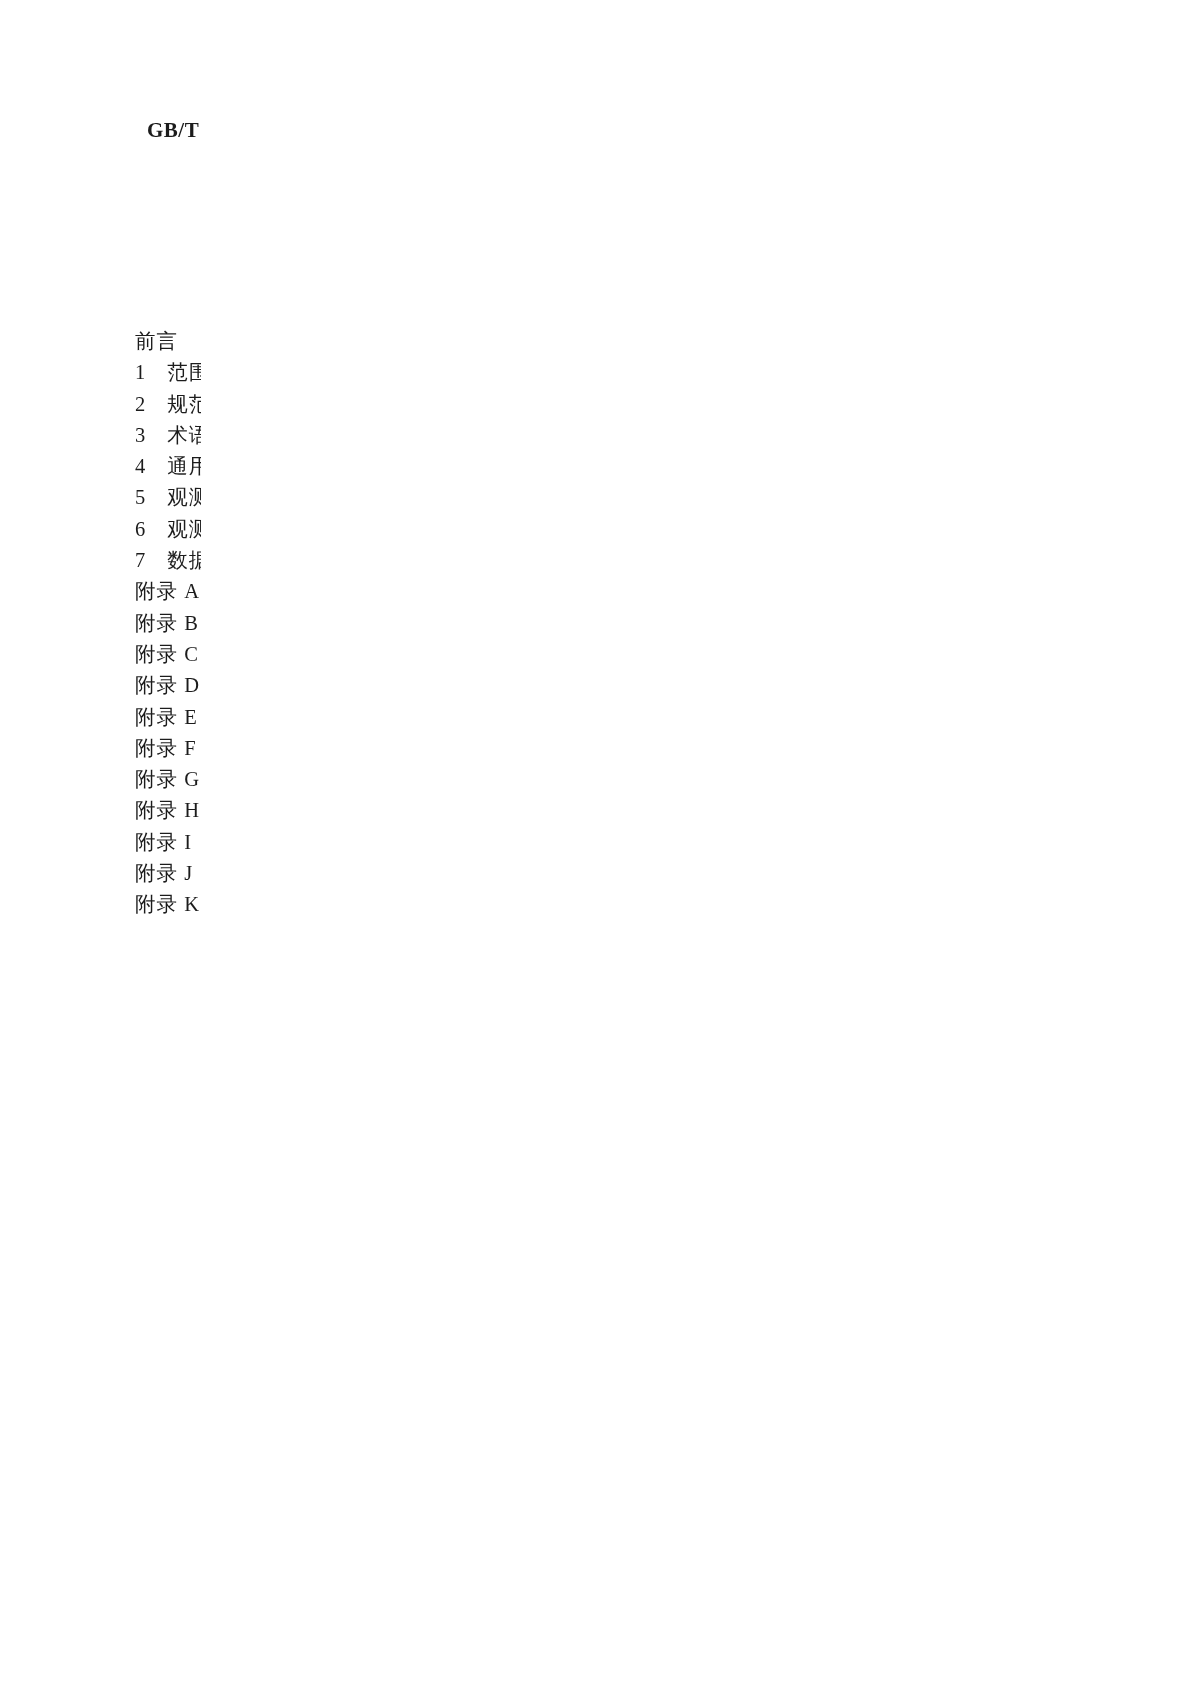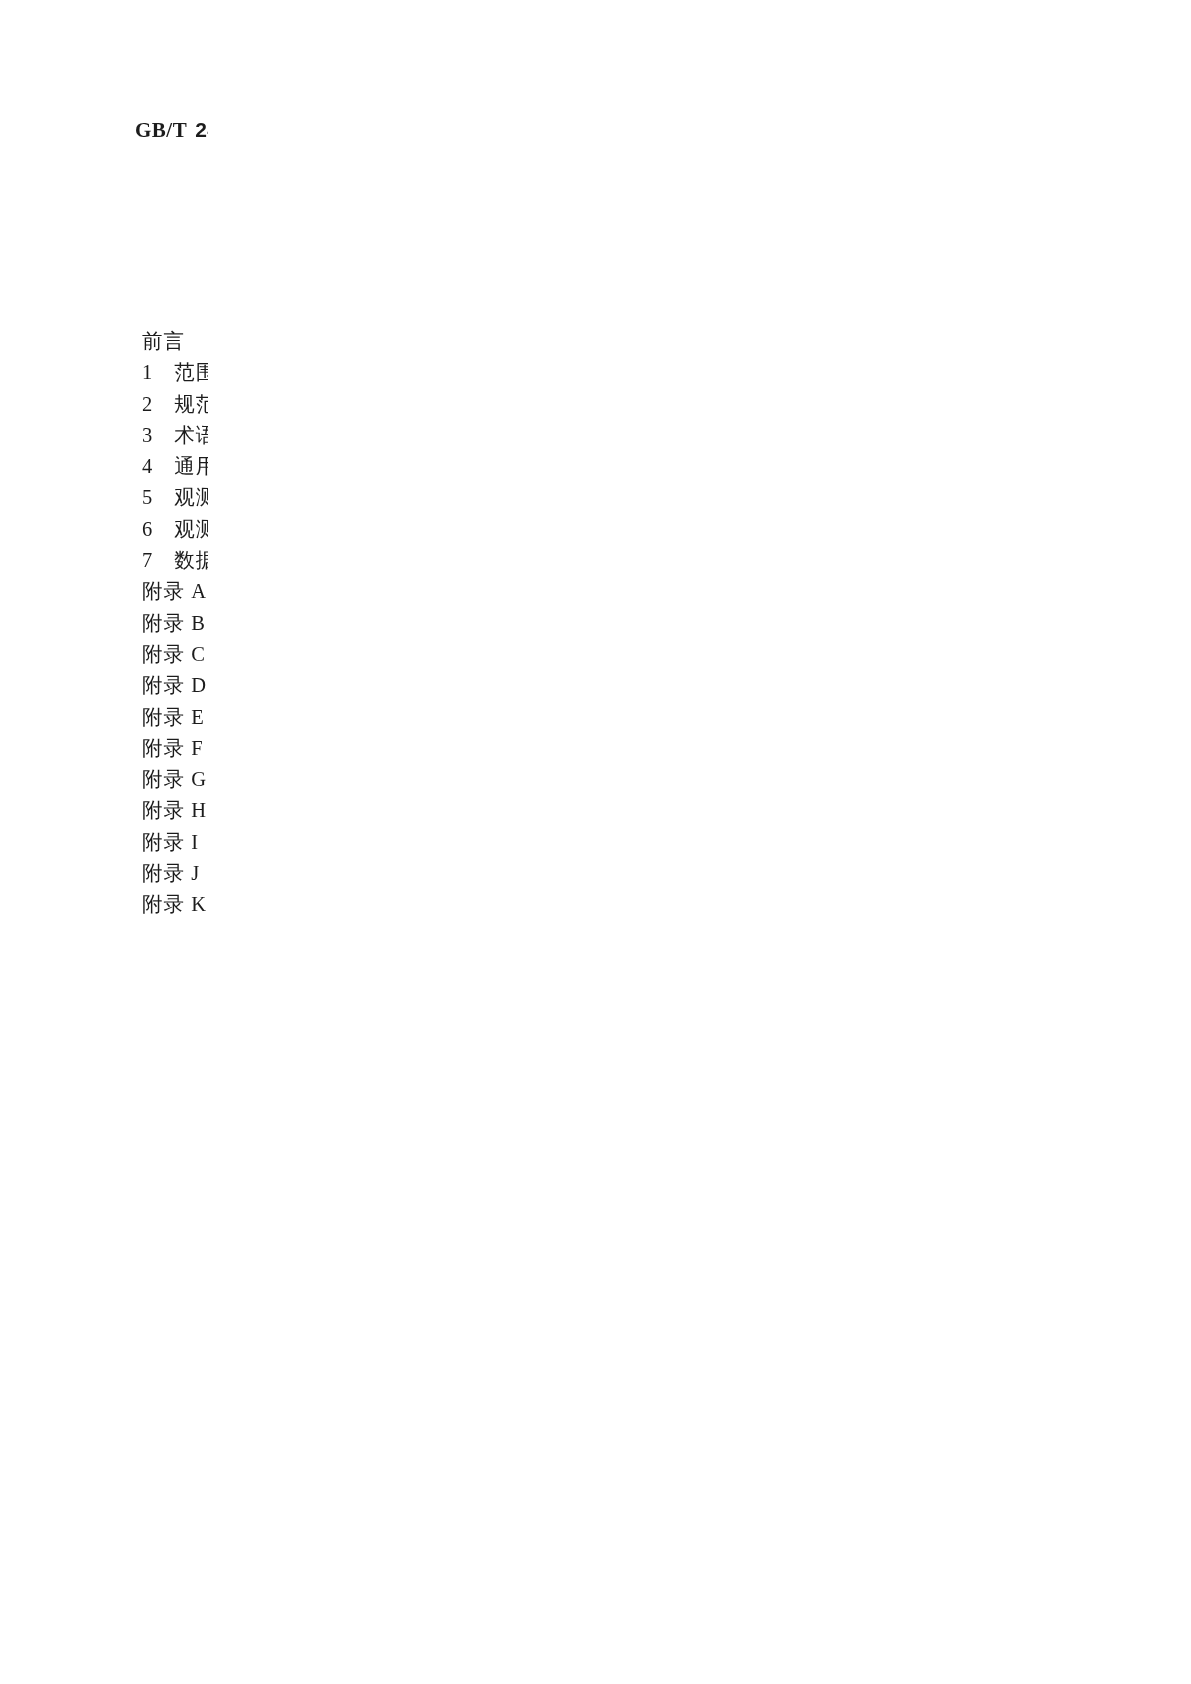"GB/T" .doc-header .code { margin-left: none -> 12px }
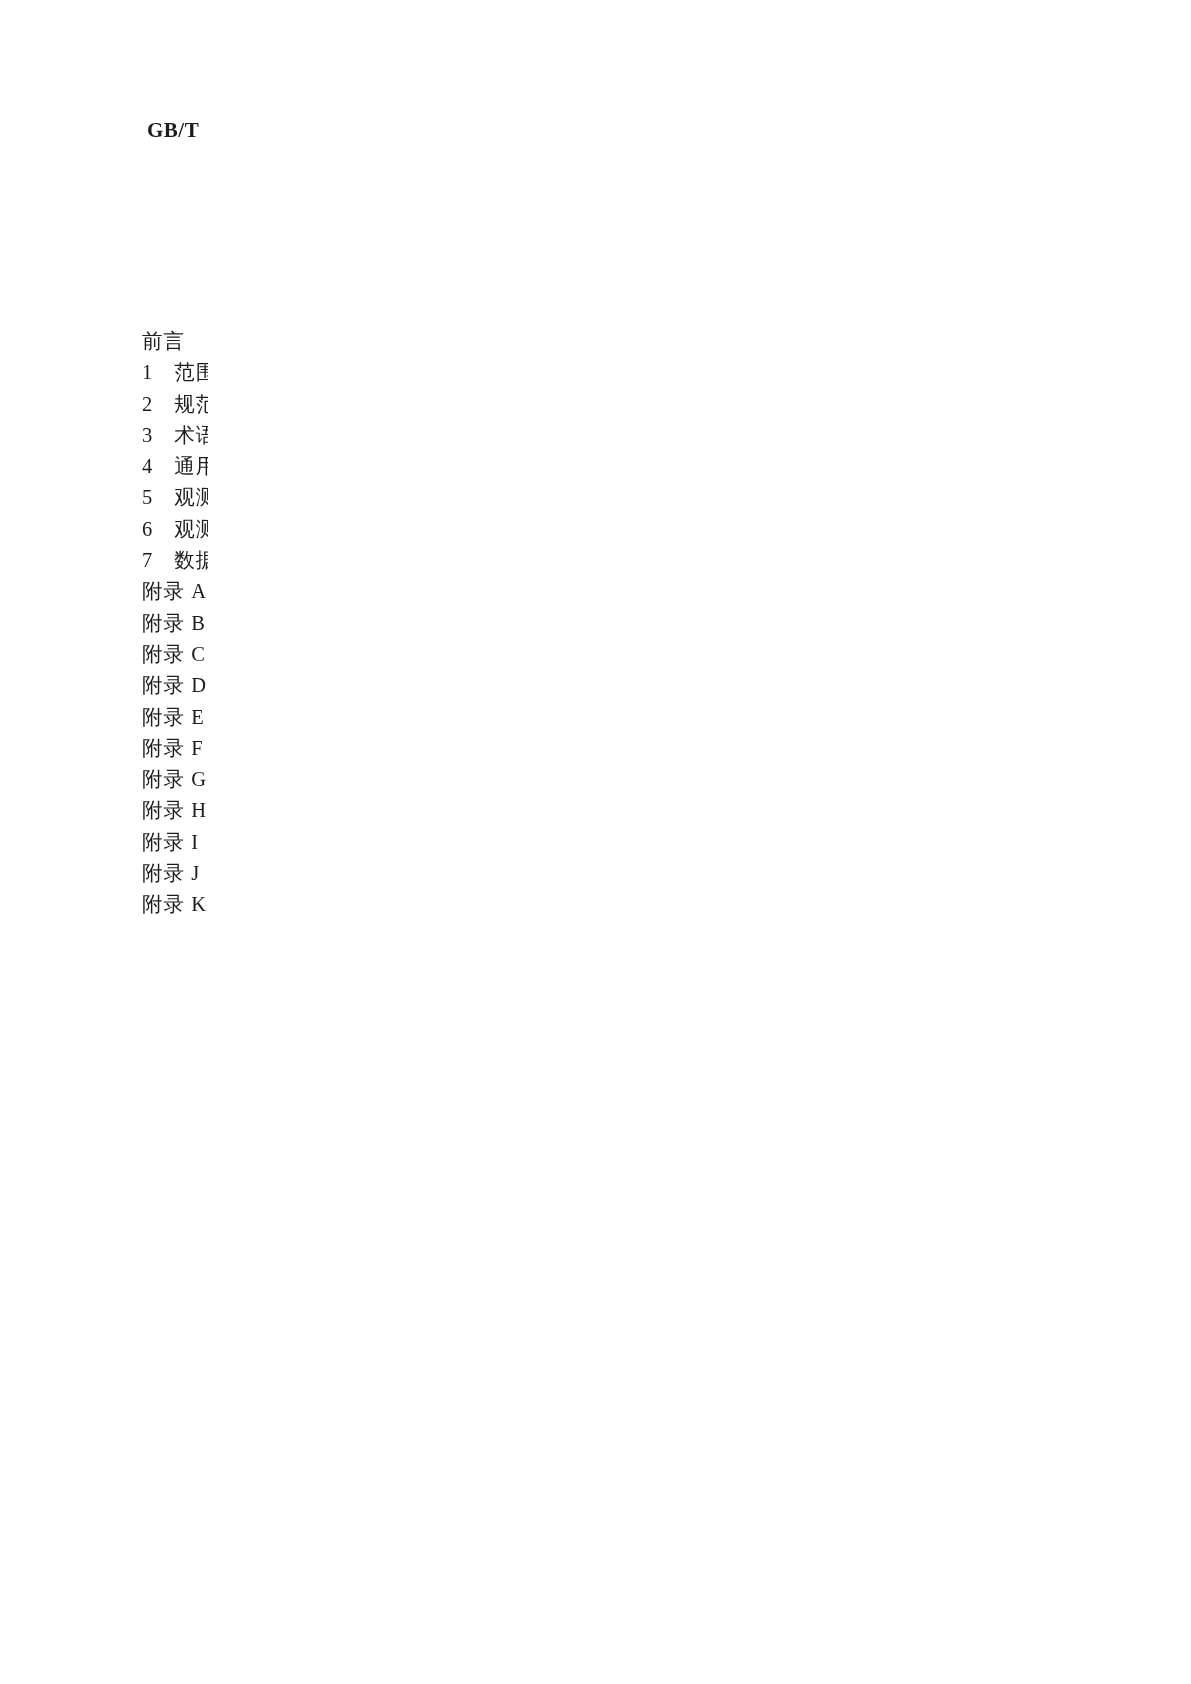"前言" .toc-list { left: 142px -> 135px }
